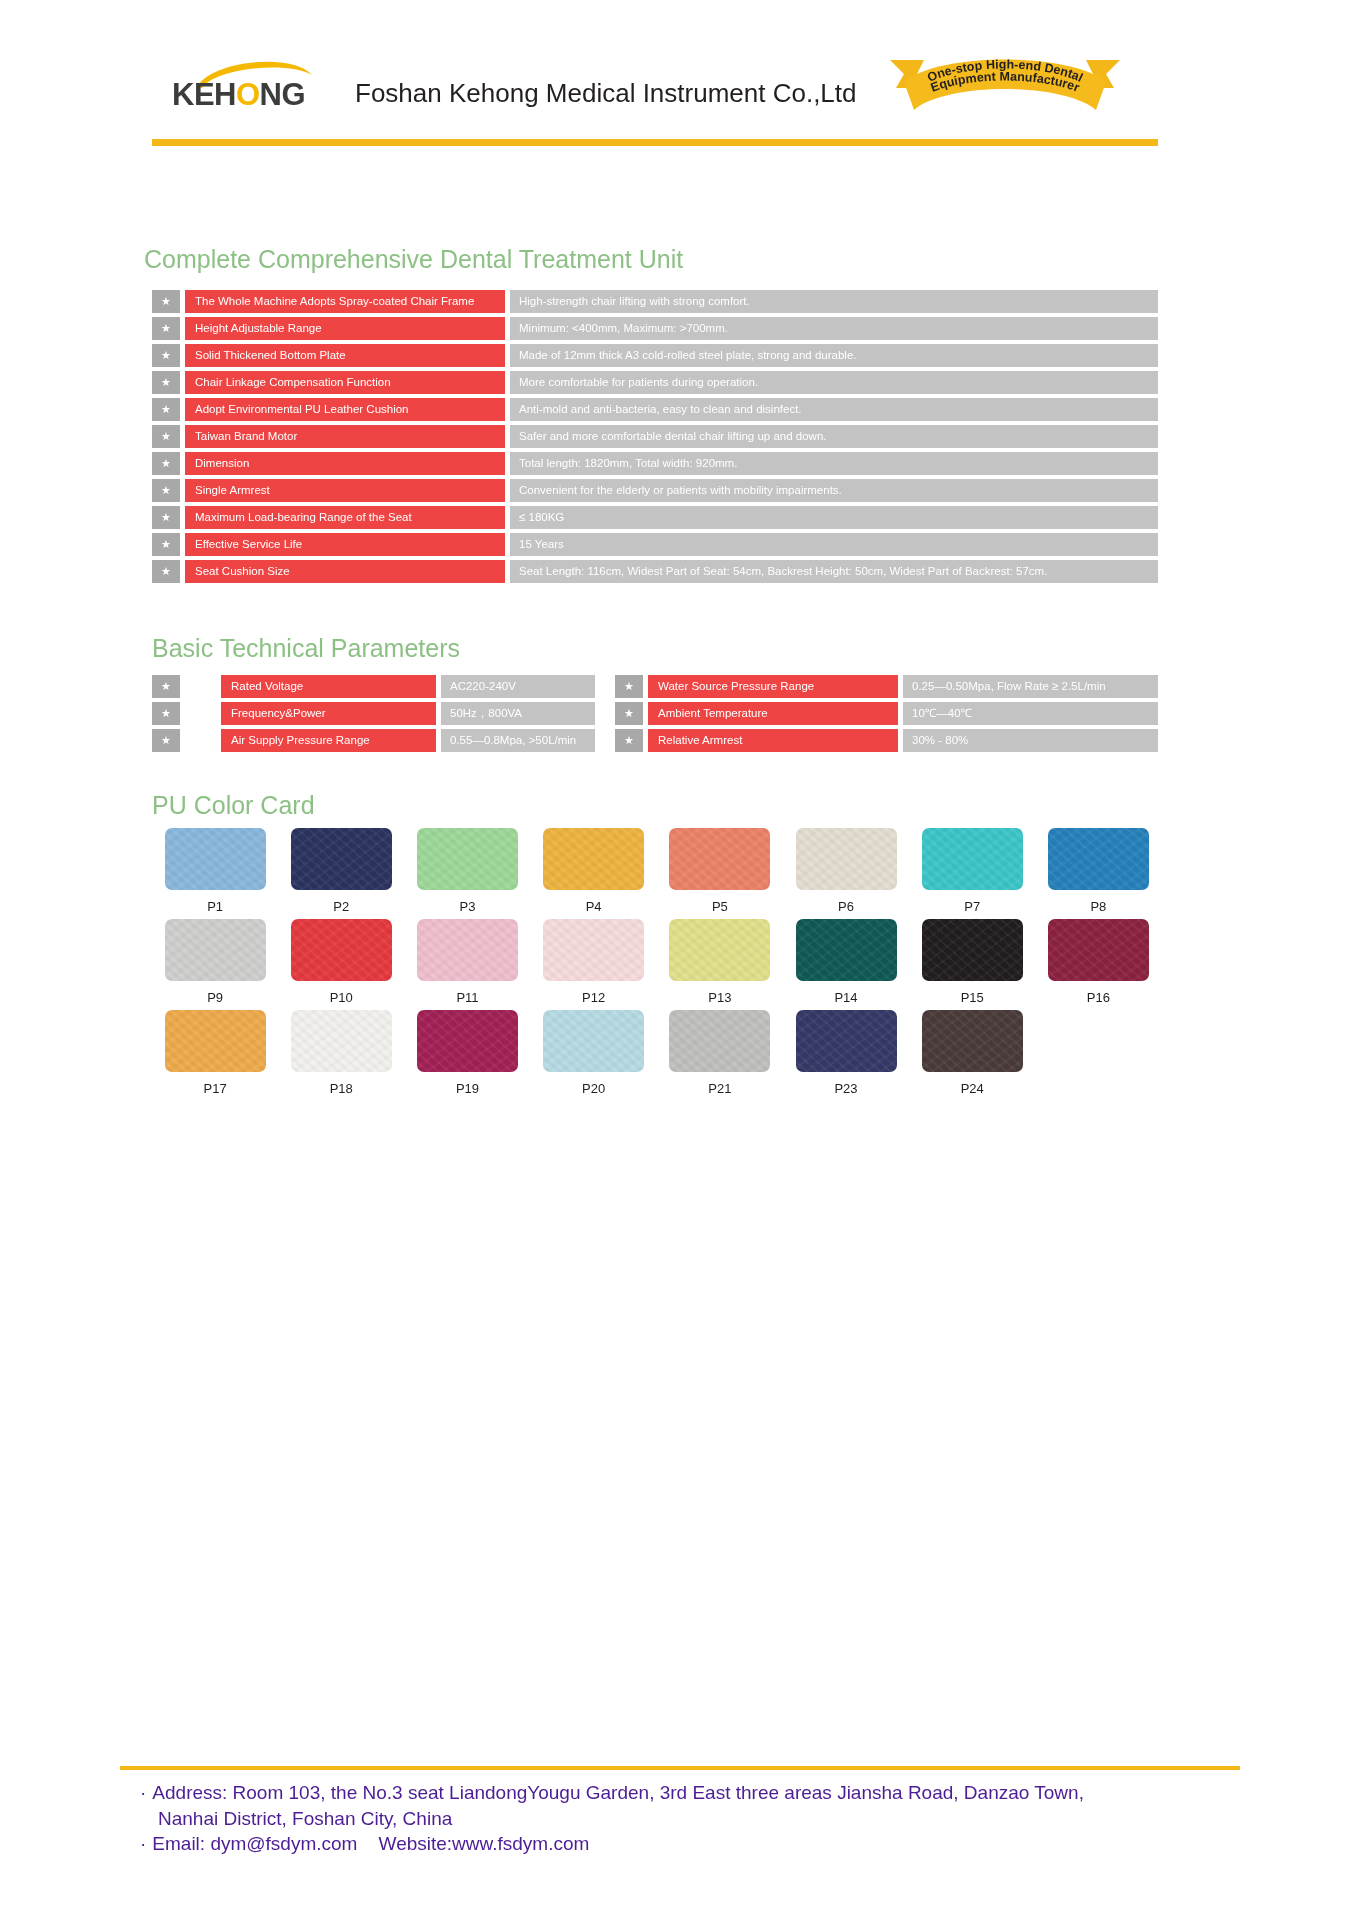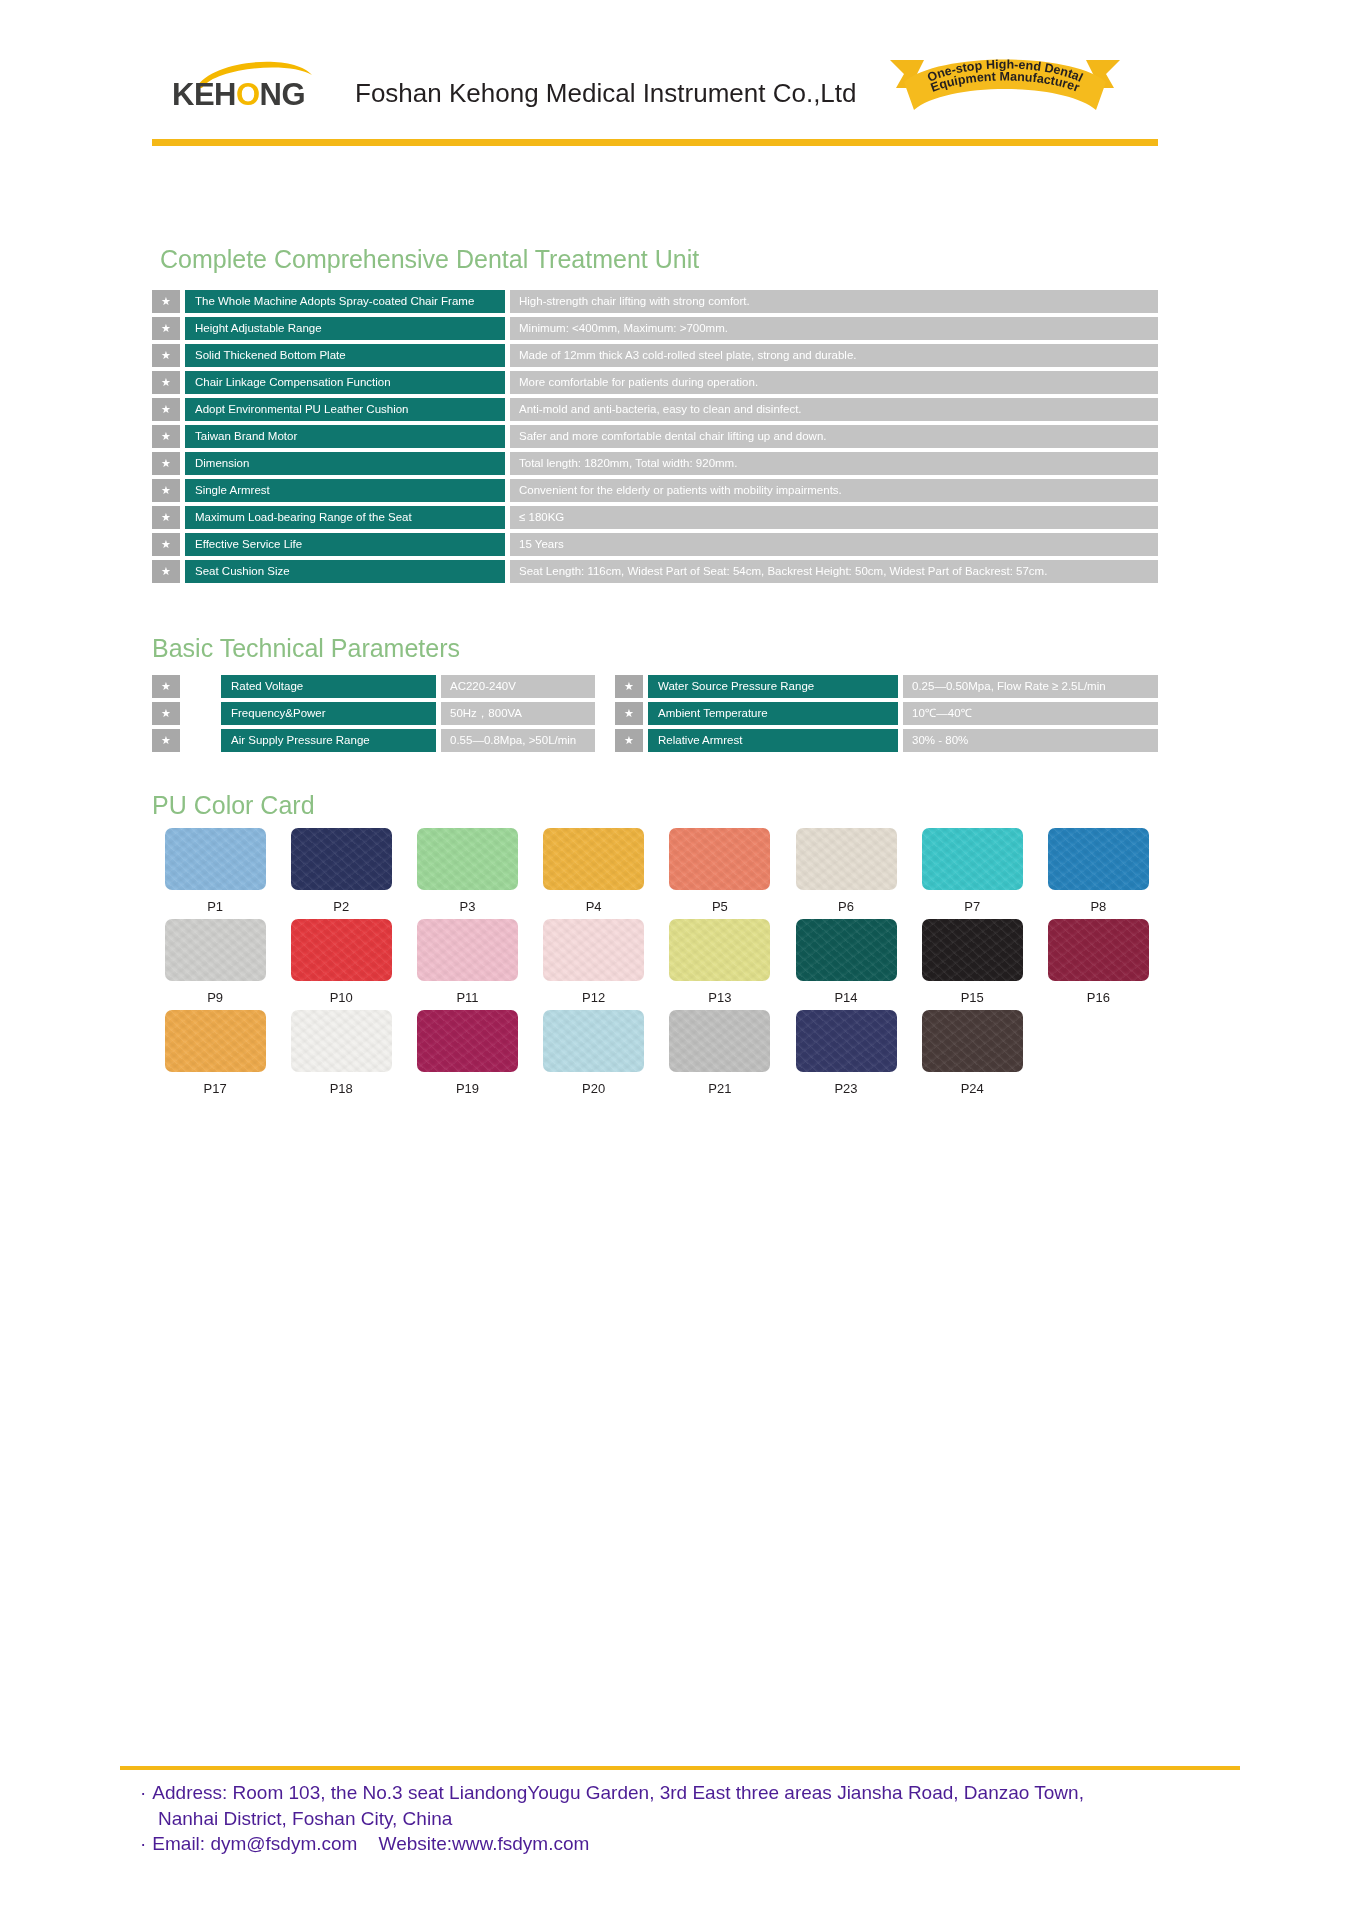"Complete Comprehensive Dental Treatment" div.section-title { left: 160px -> 144px }
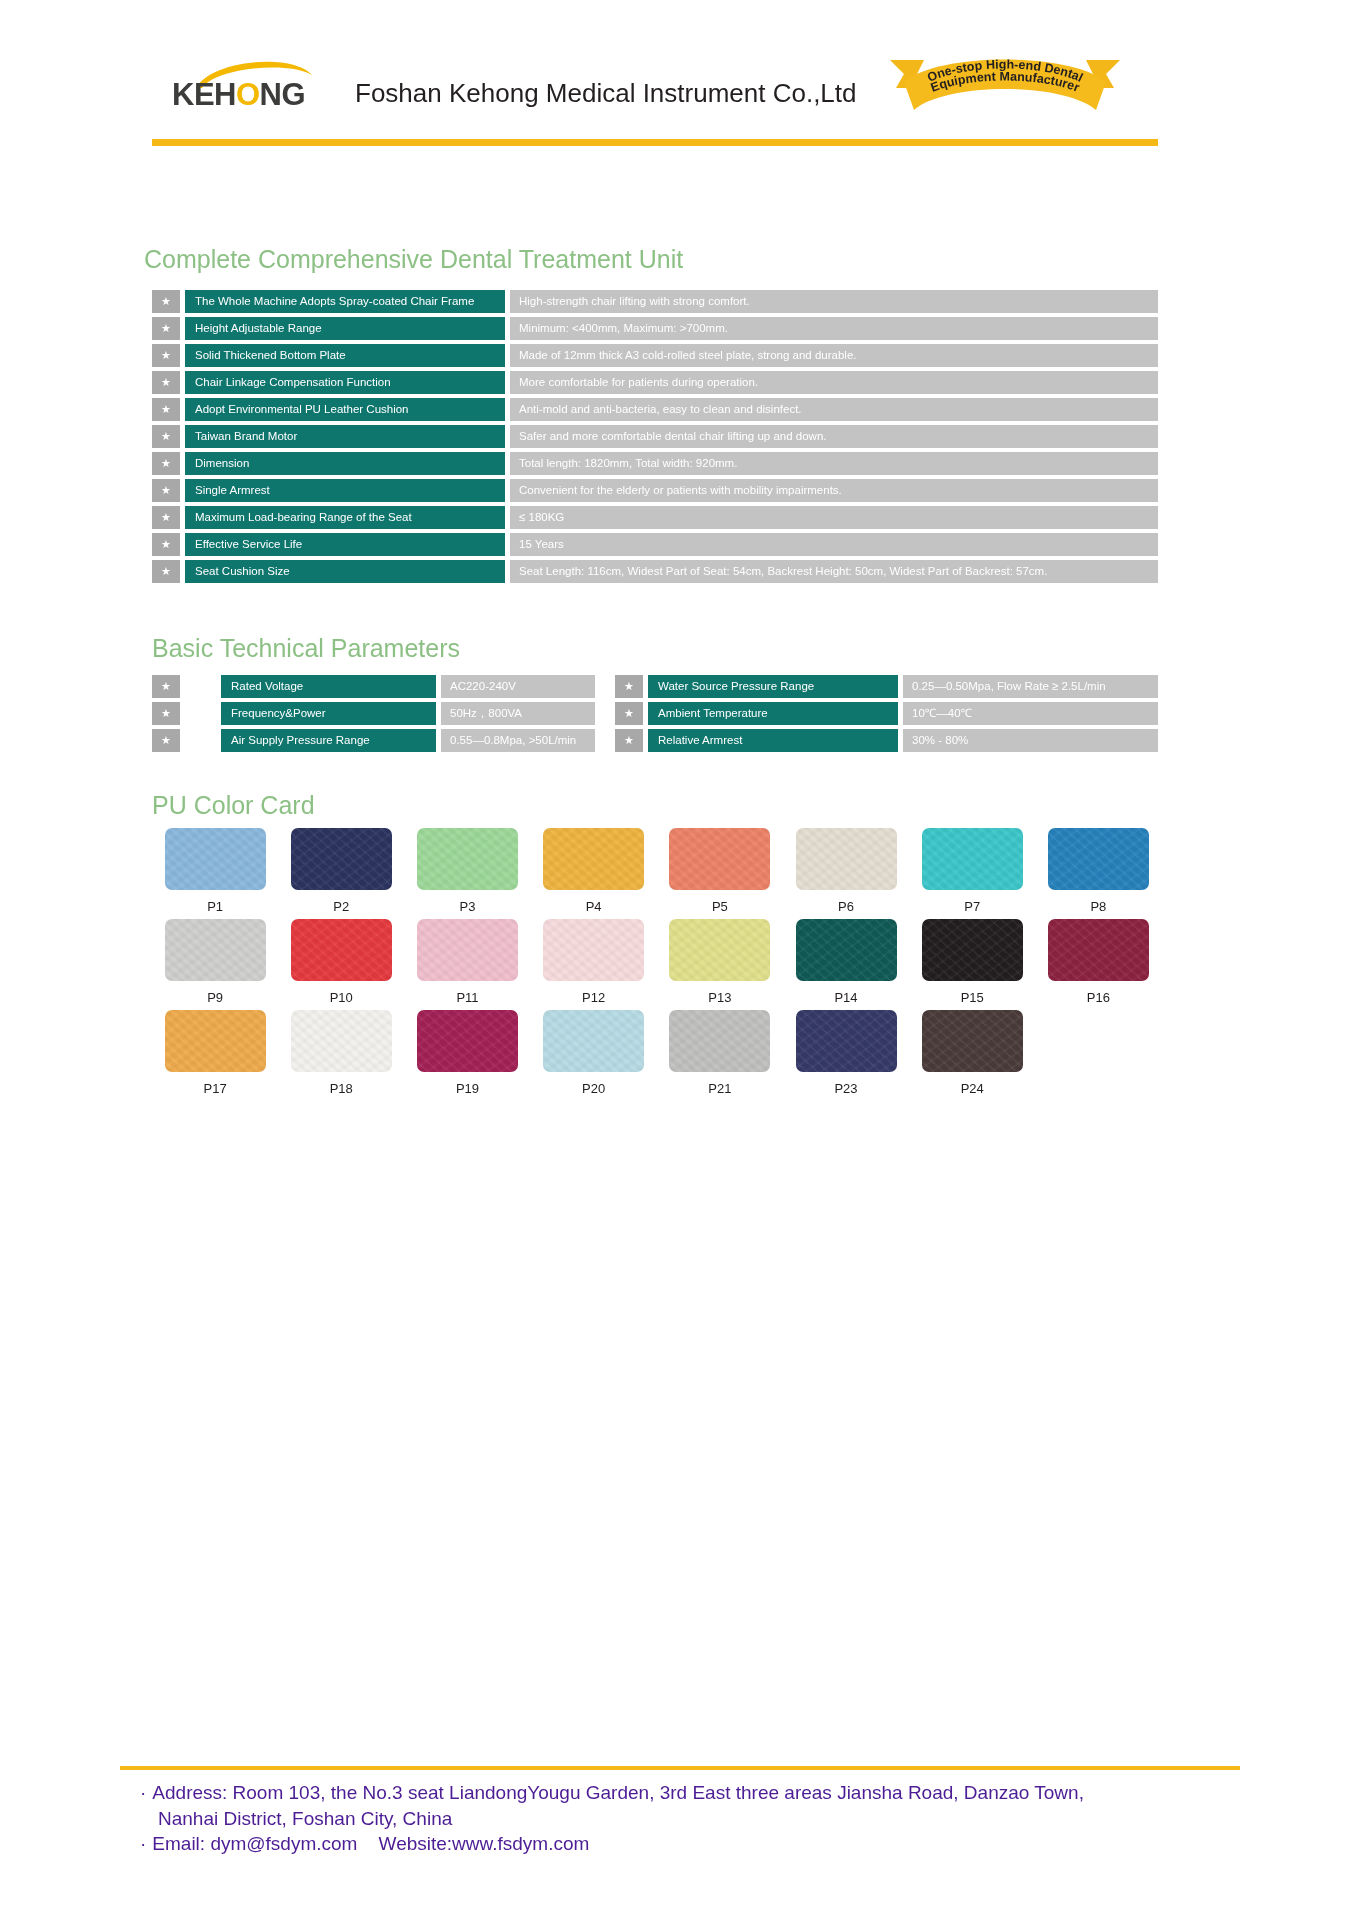"The Whole Machine Adopts Spray-coated" .label-cell { background: #0f766e -> #ef4444 }
